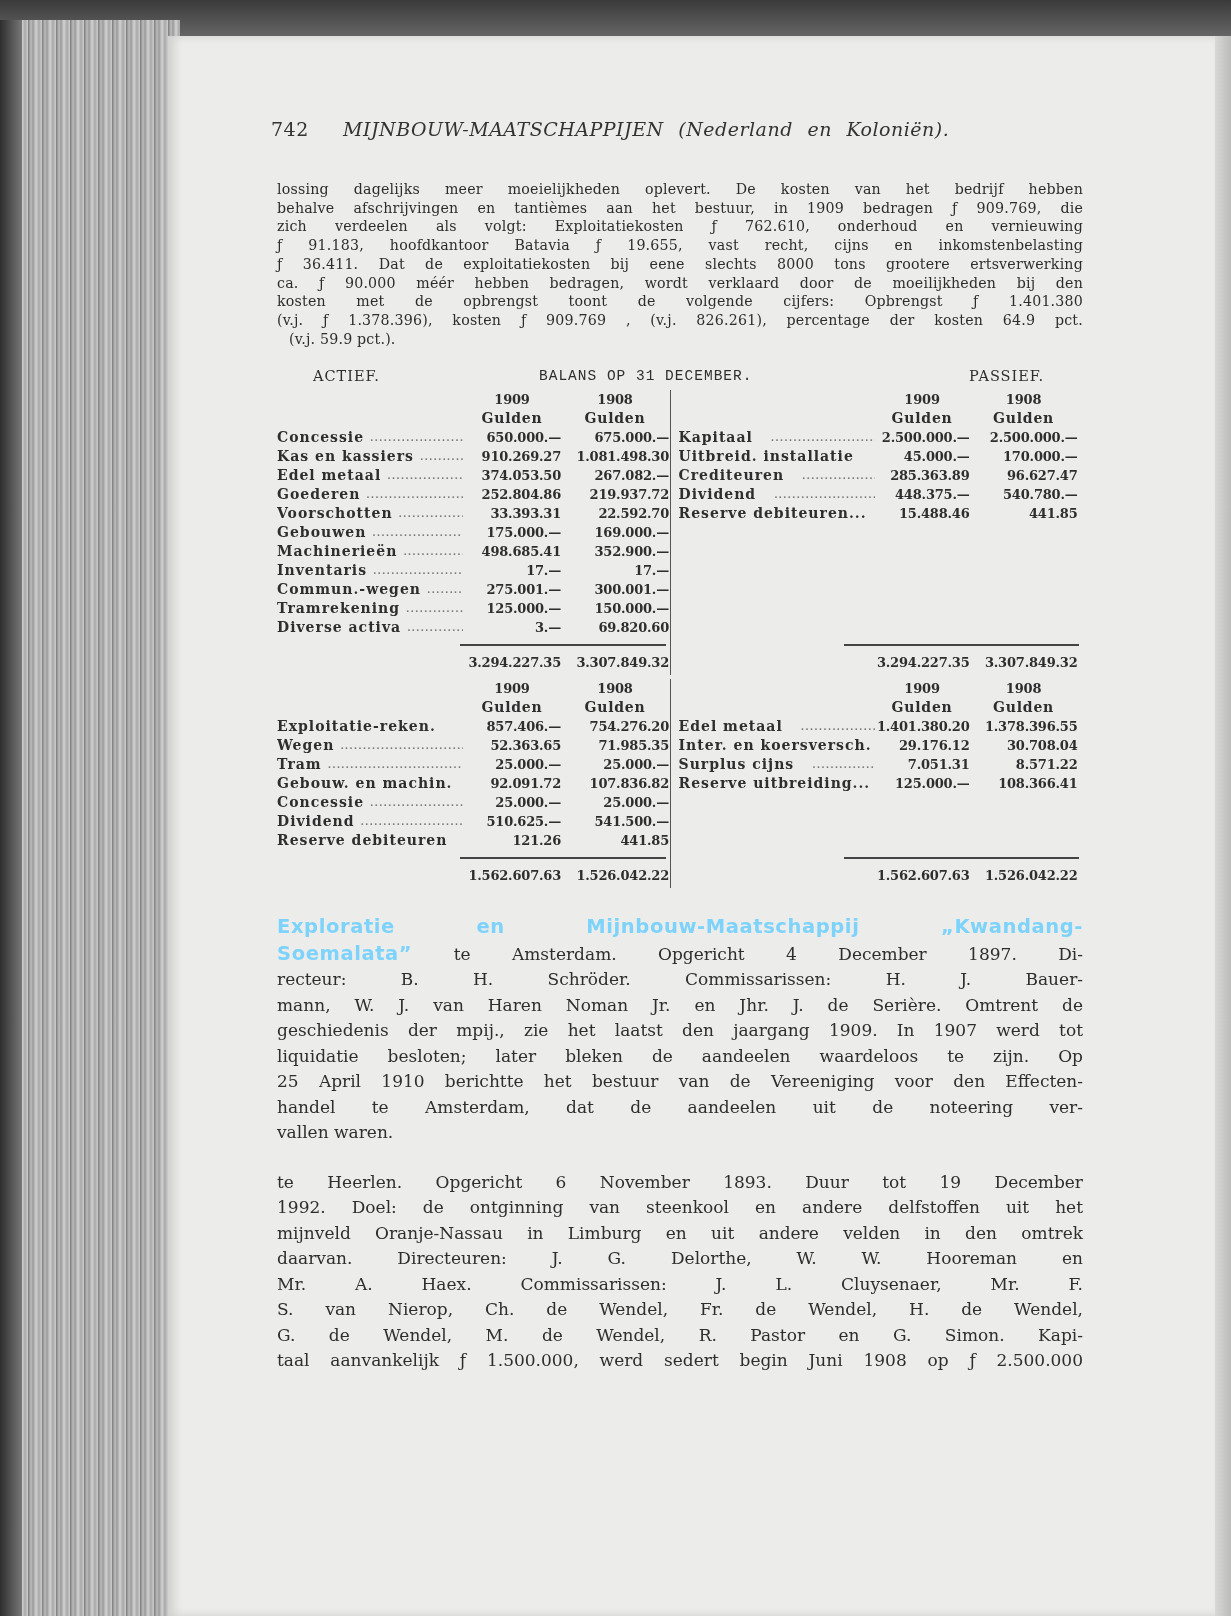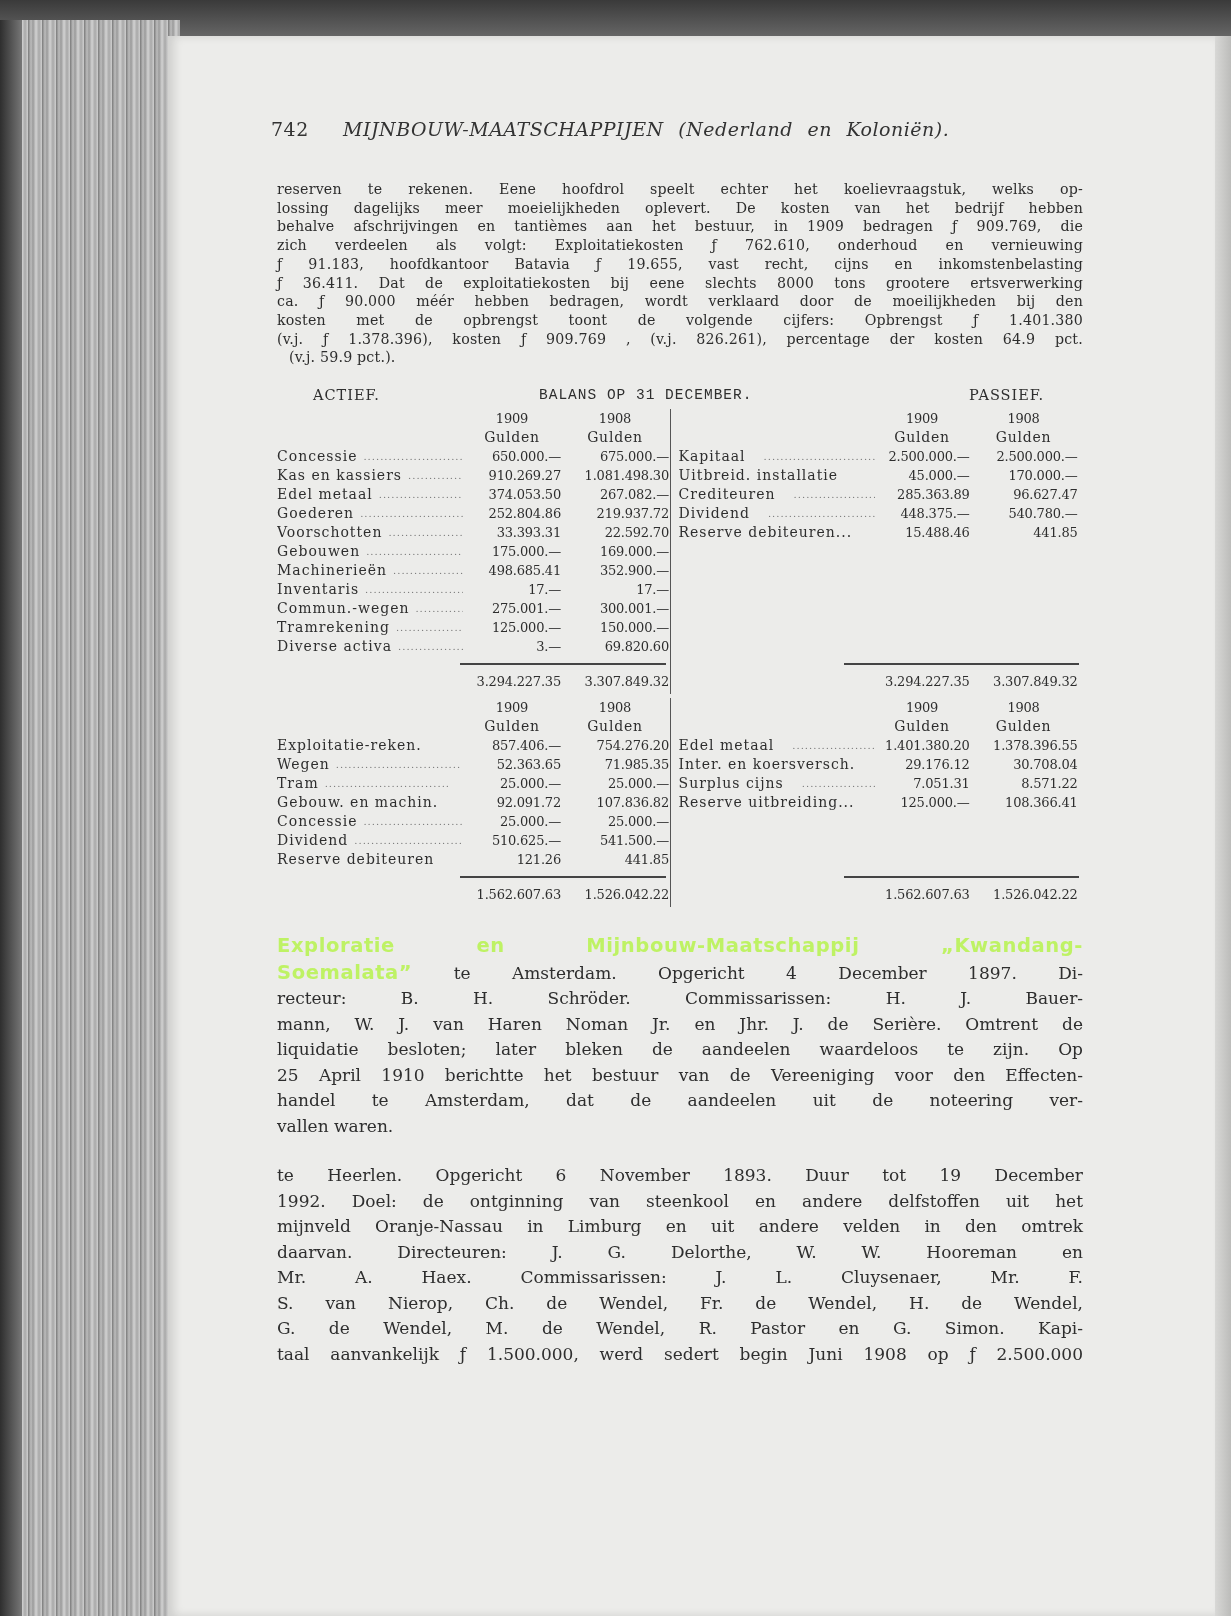"reserven te rekenen. Eene hoofdrol" span.line { html: <span>reserven te rekenen. Eene hoofdrol speelt echter het koelievraagstuk, welks op-</span> -> none }
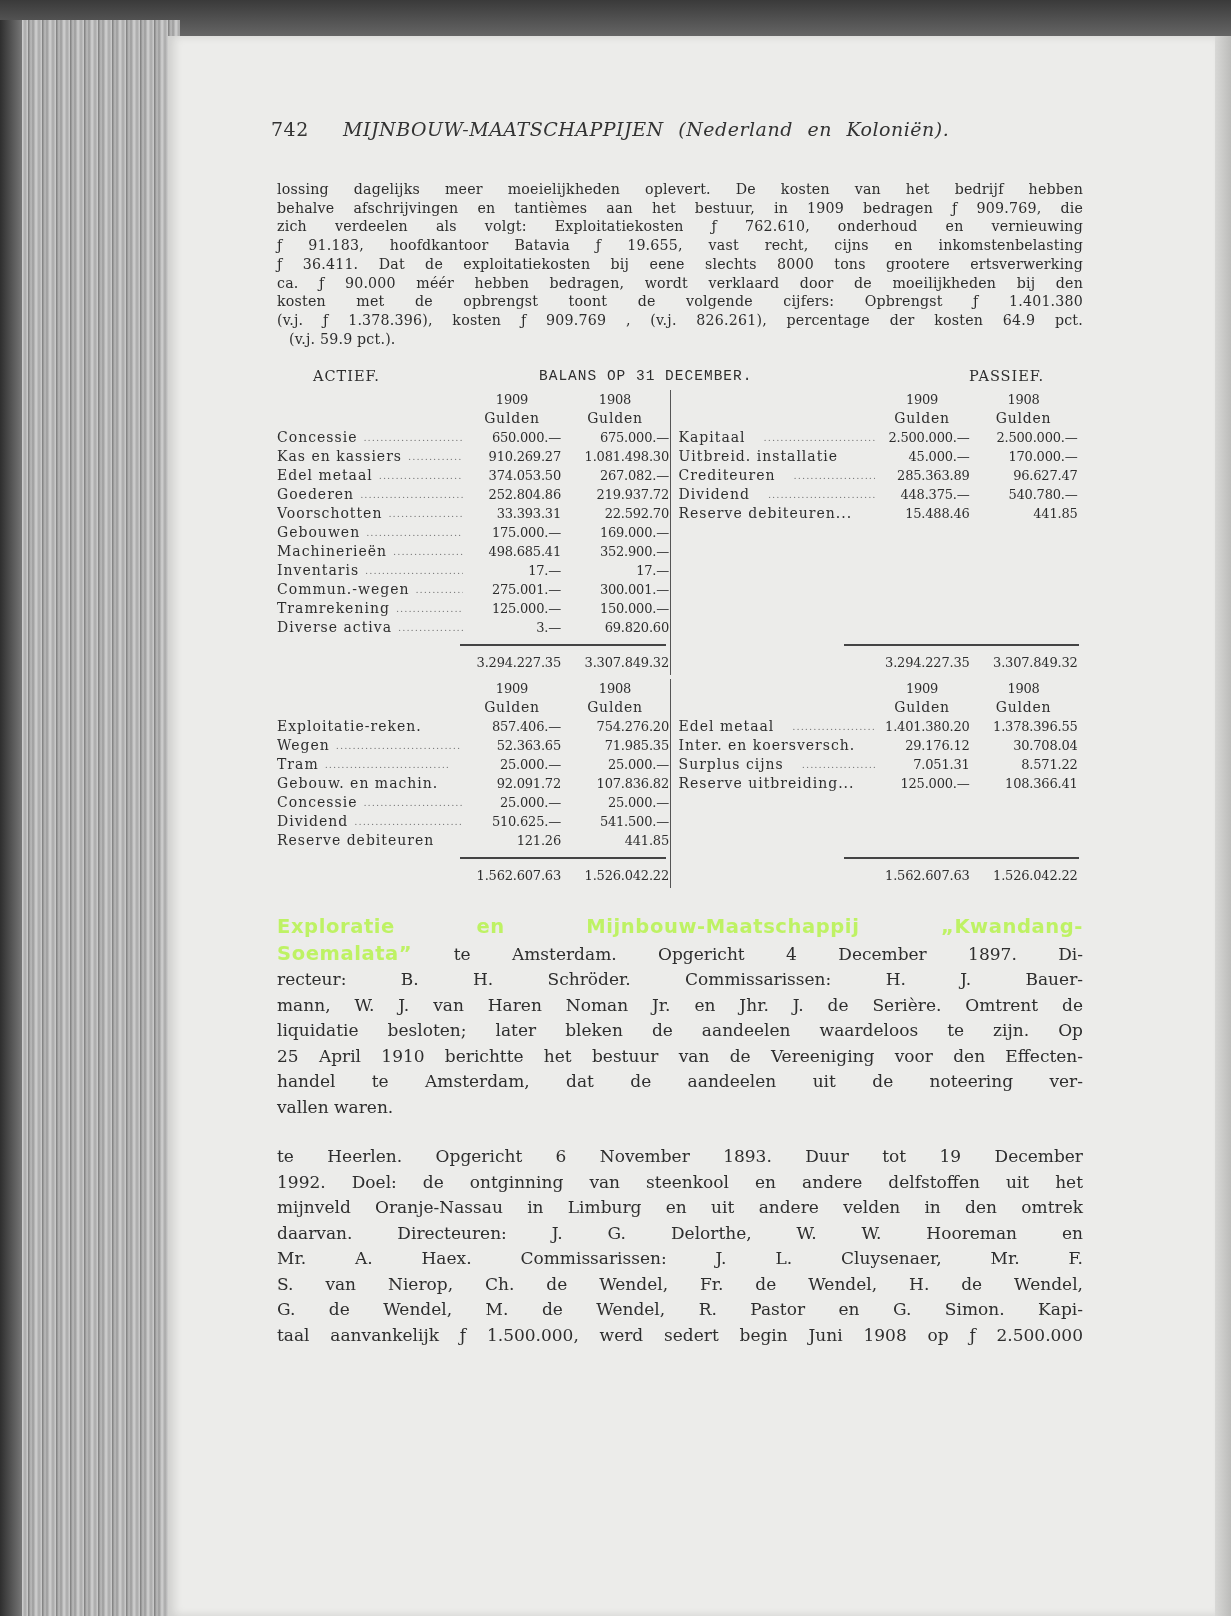"1909" .cols { font-weight: none -> bold }
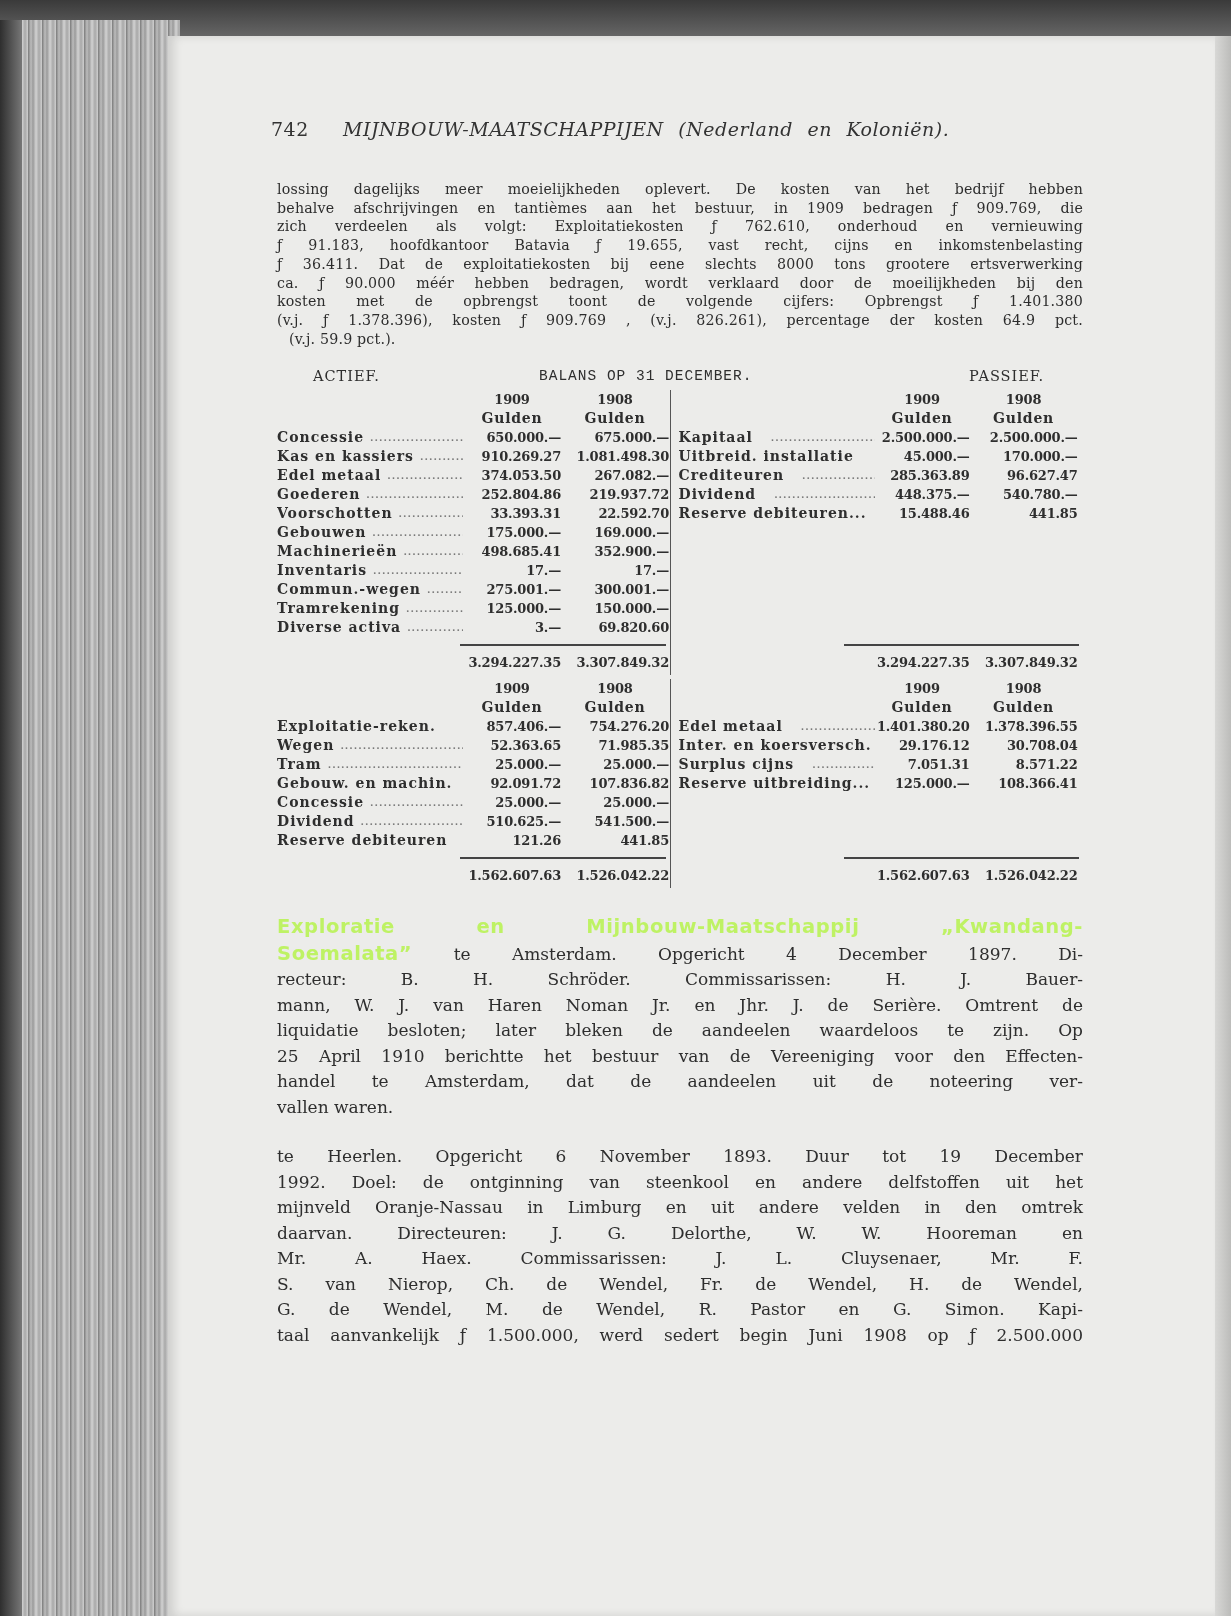"Exploratie en Mijnbouw-Maatschappij" .heading-bold { color: #bef264 -> #7dd3fc }
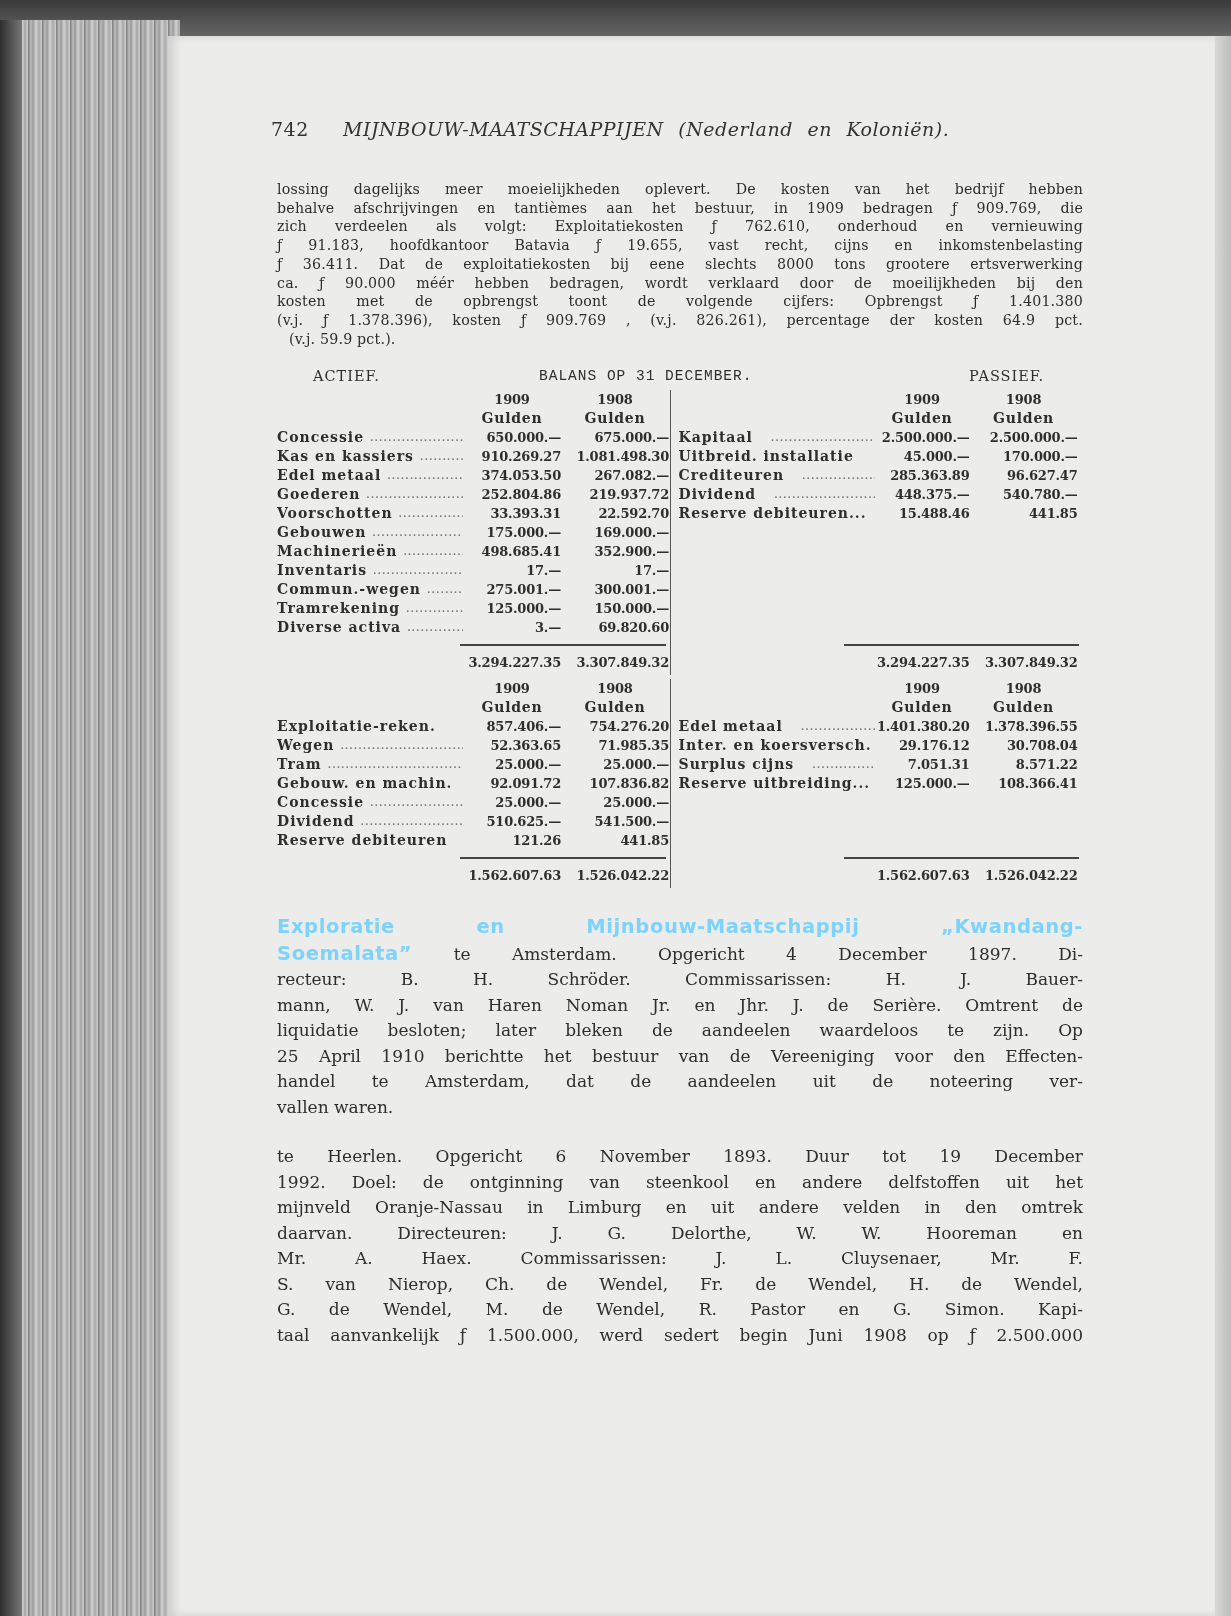"geschiedenis der mpij., zie het" span.line { html: none -> <span>geschiedenis der mpij., zie het laatst den jaargang 1909. In 1907 werd tot</span> }
